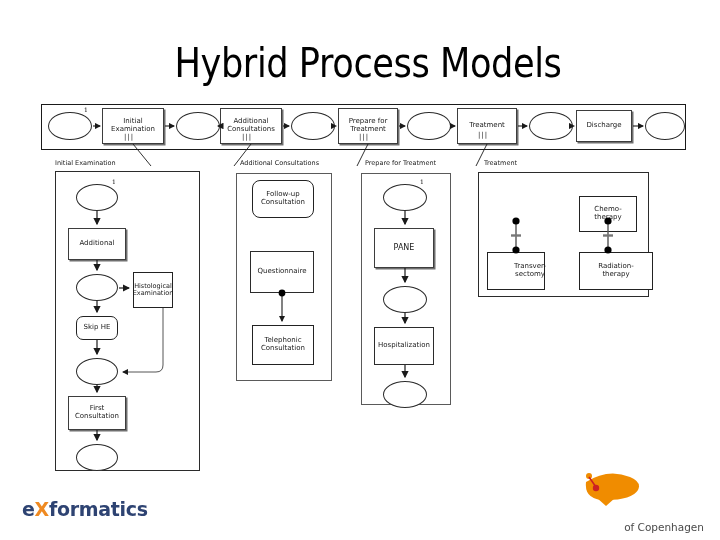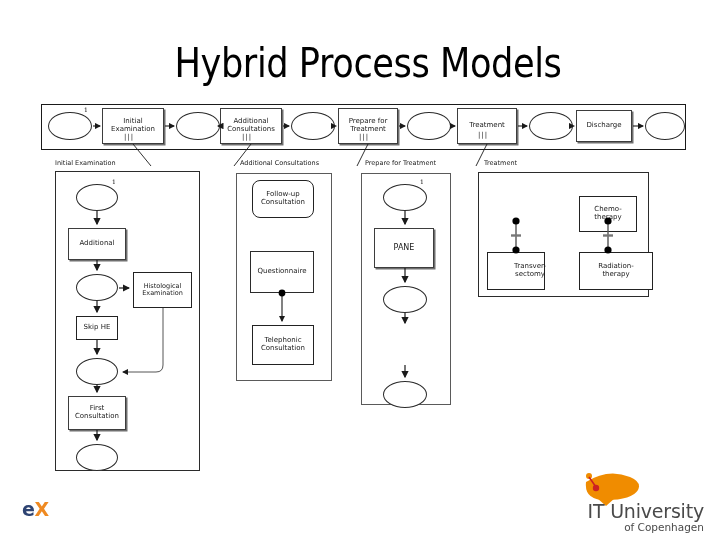"Histological" div.node { width: 59px -> 40px }
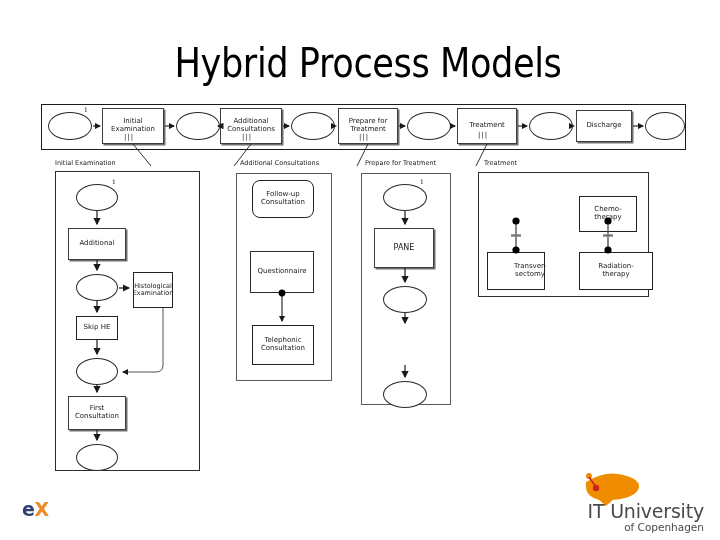"Skip HE" div.node { border-radius: none -> 7px }
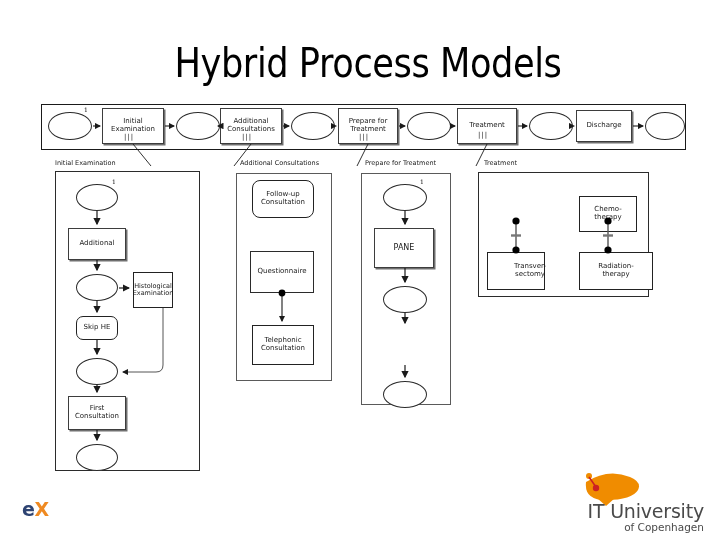"Hospitalization" div.node { html: none -> <div>Hospitalization</div> }
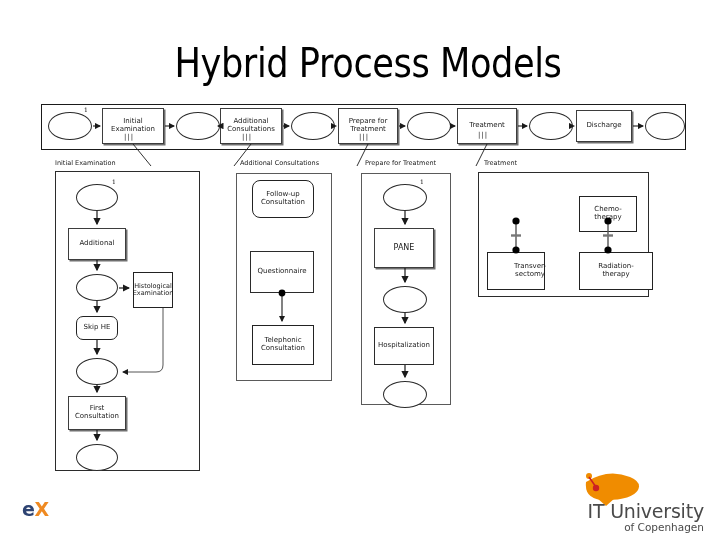"formatics" span { html: none -> <span>formatics</span> }
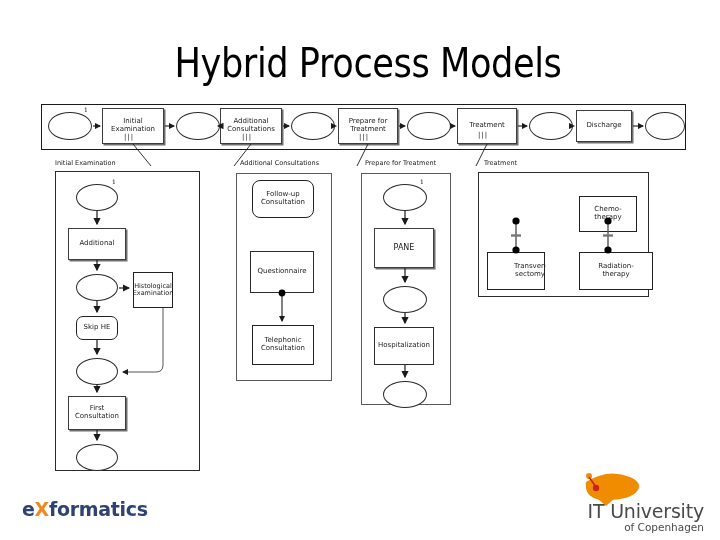"IT University" div { html: <div>IT University</div> -> none }
